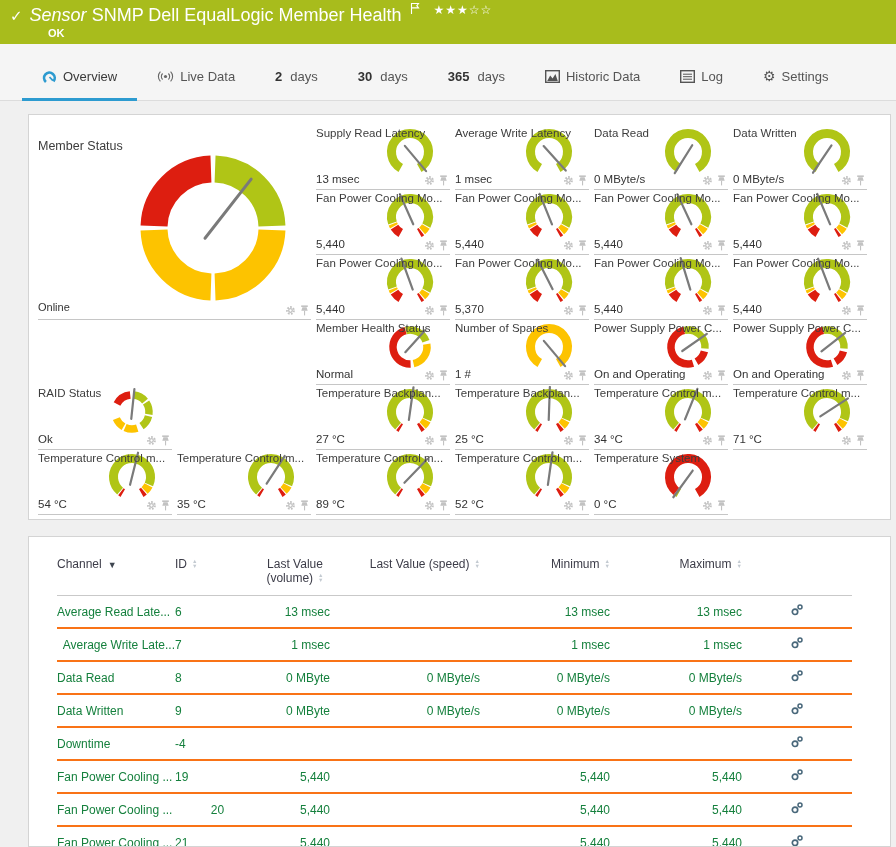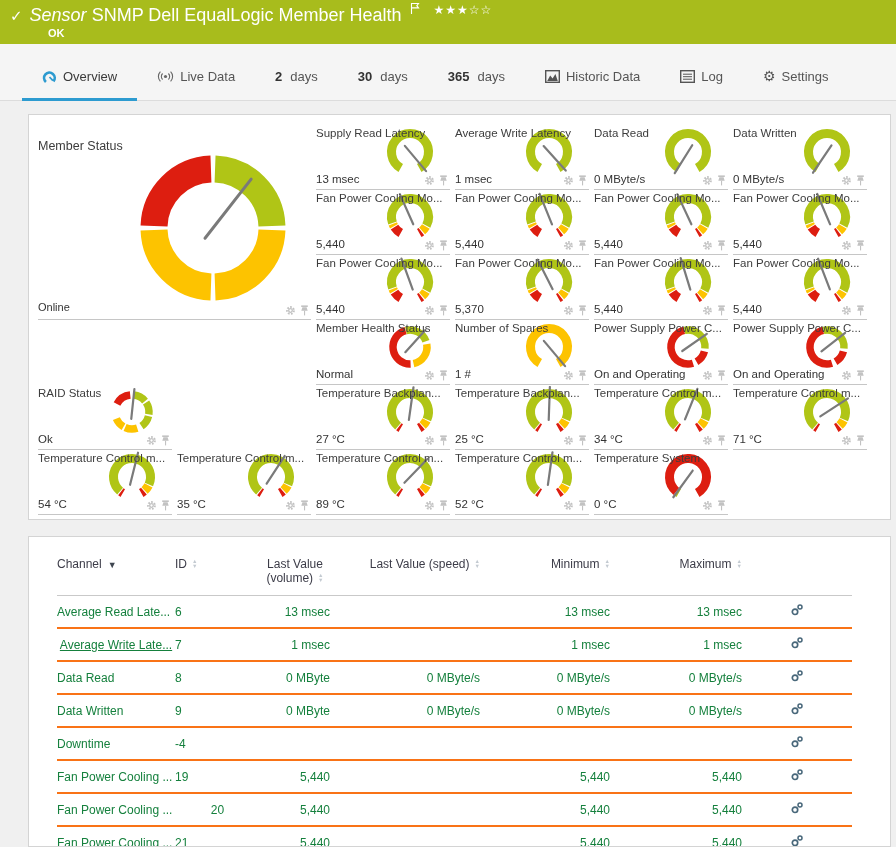"Average Write Late..." td { text-align: center -> right; text-decoration: underline -> none }
